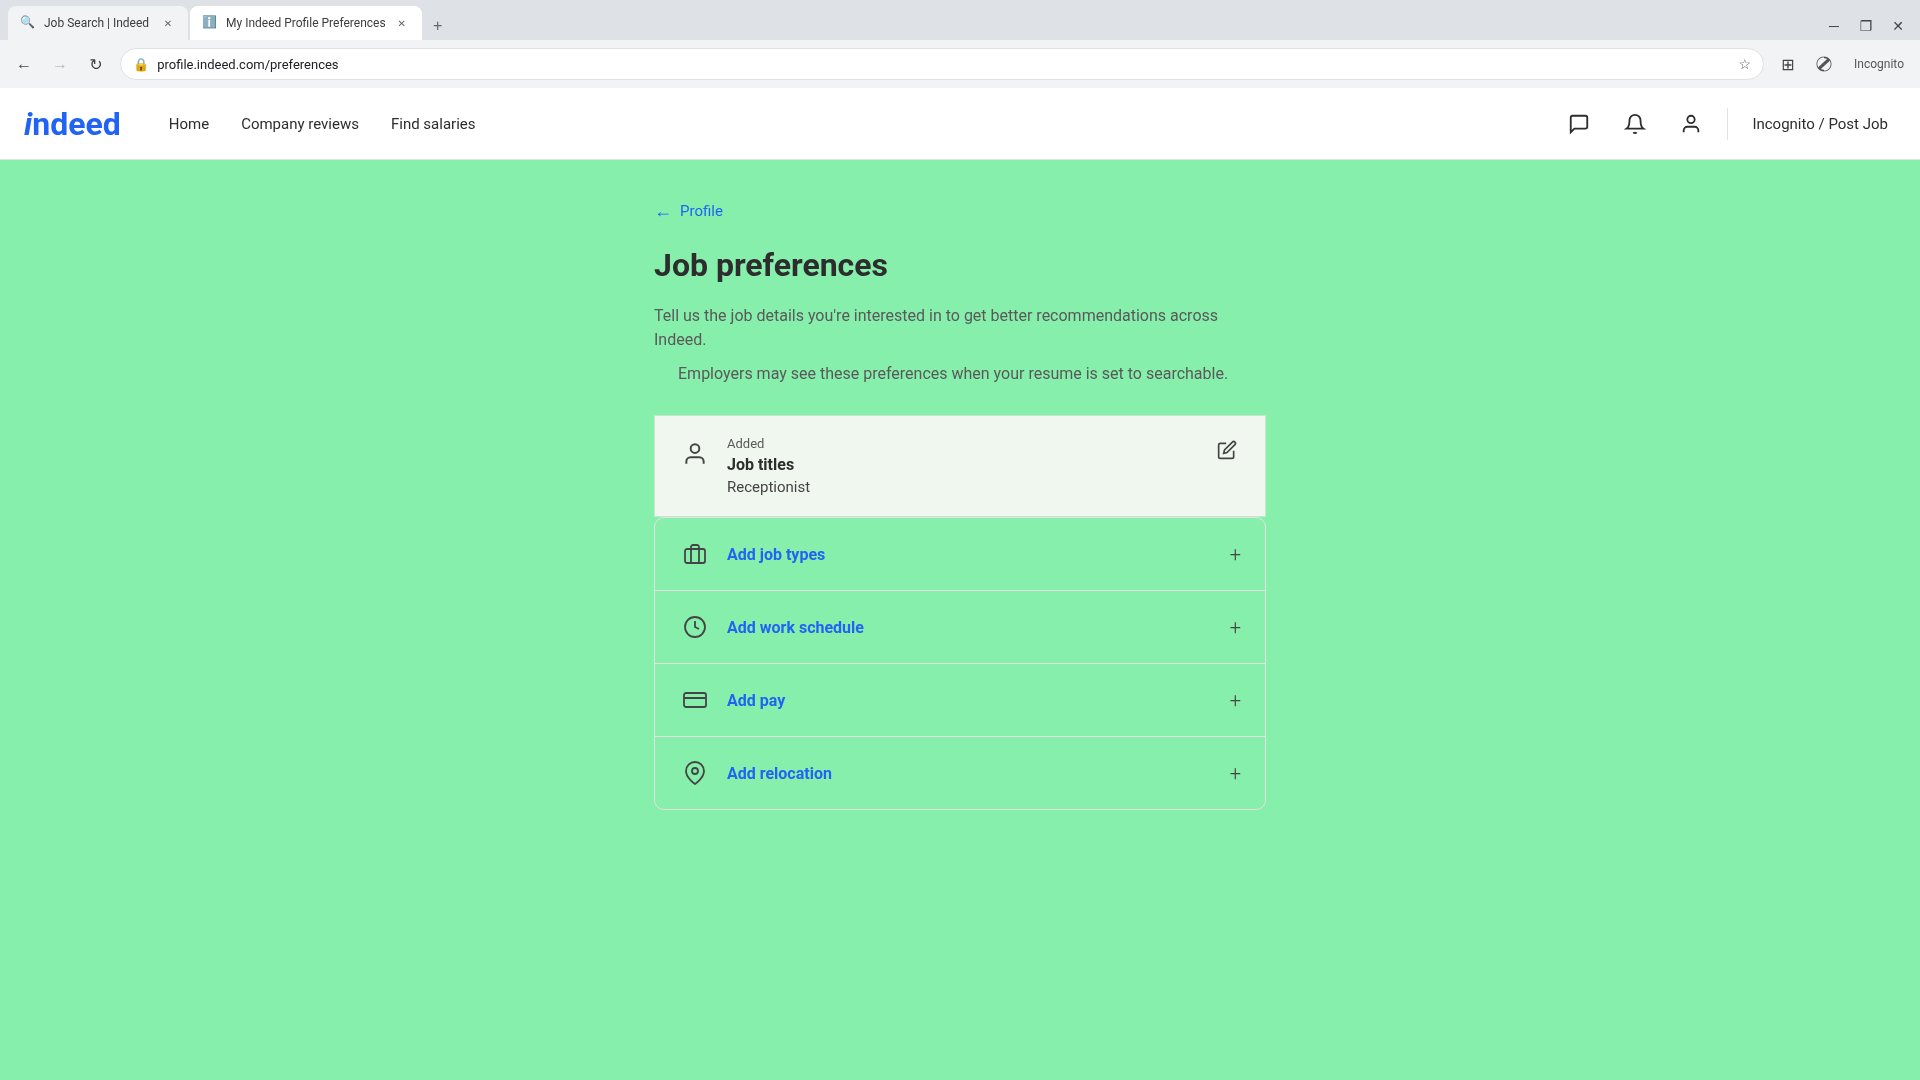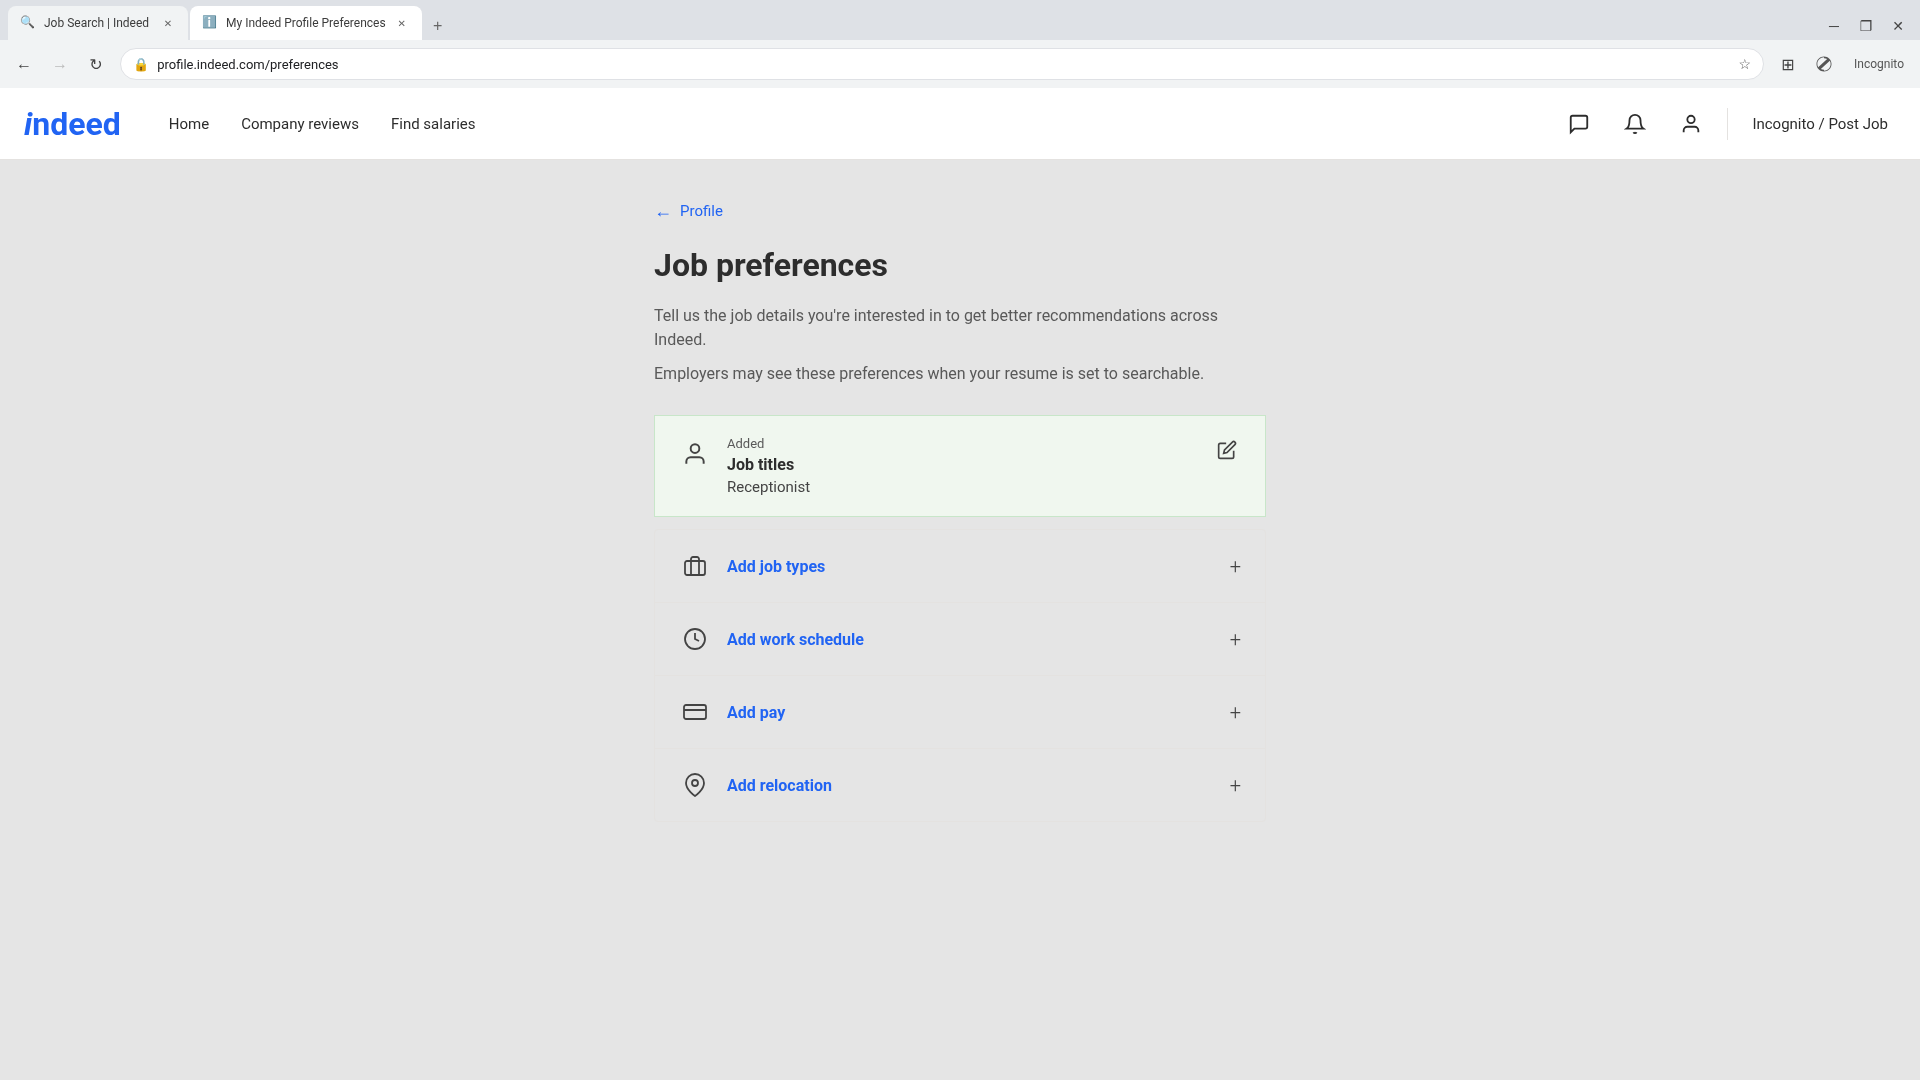"indeed" .page-content { background: #e5e5e5 -> #86efac }
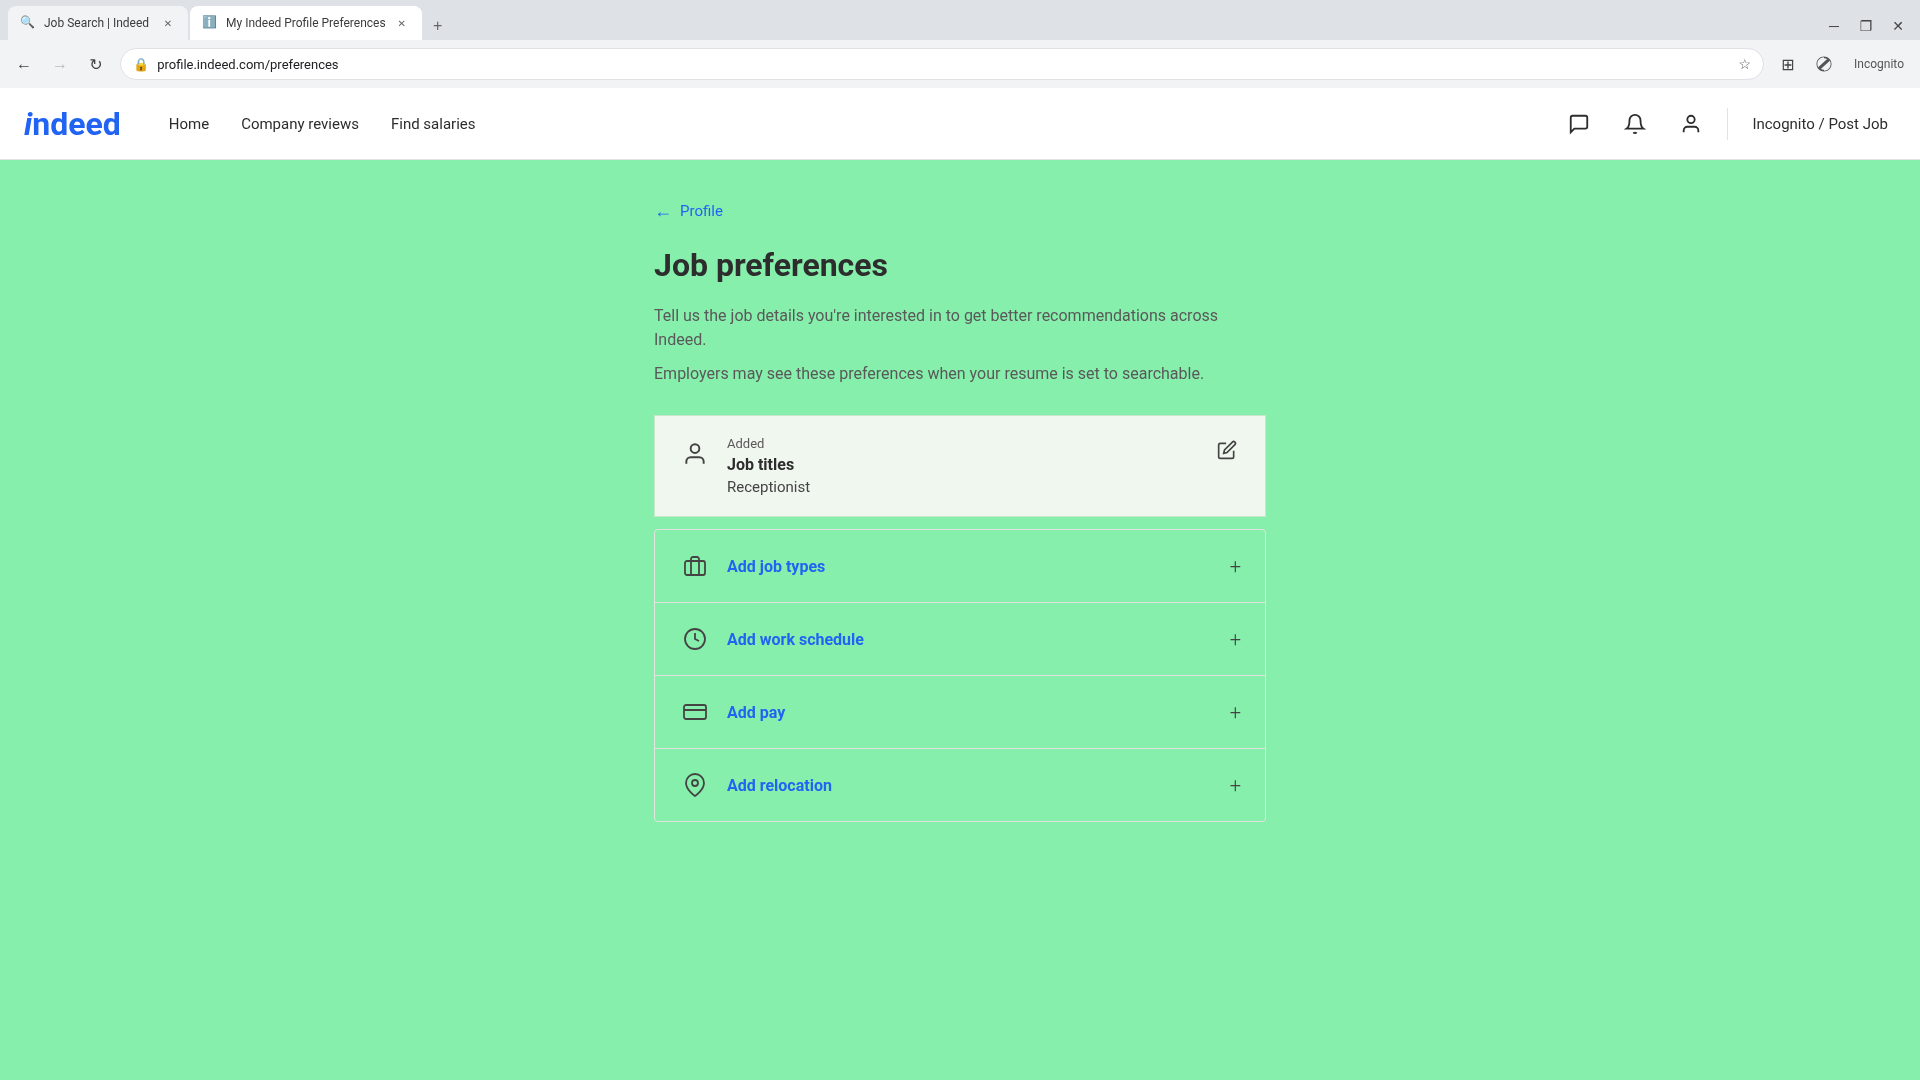"Employers may see these preferences" .page-note { margin-left: none -> 24px }
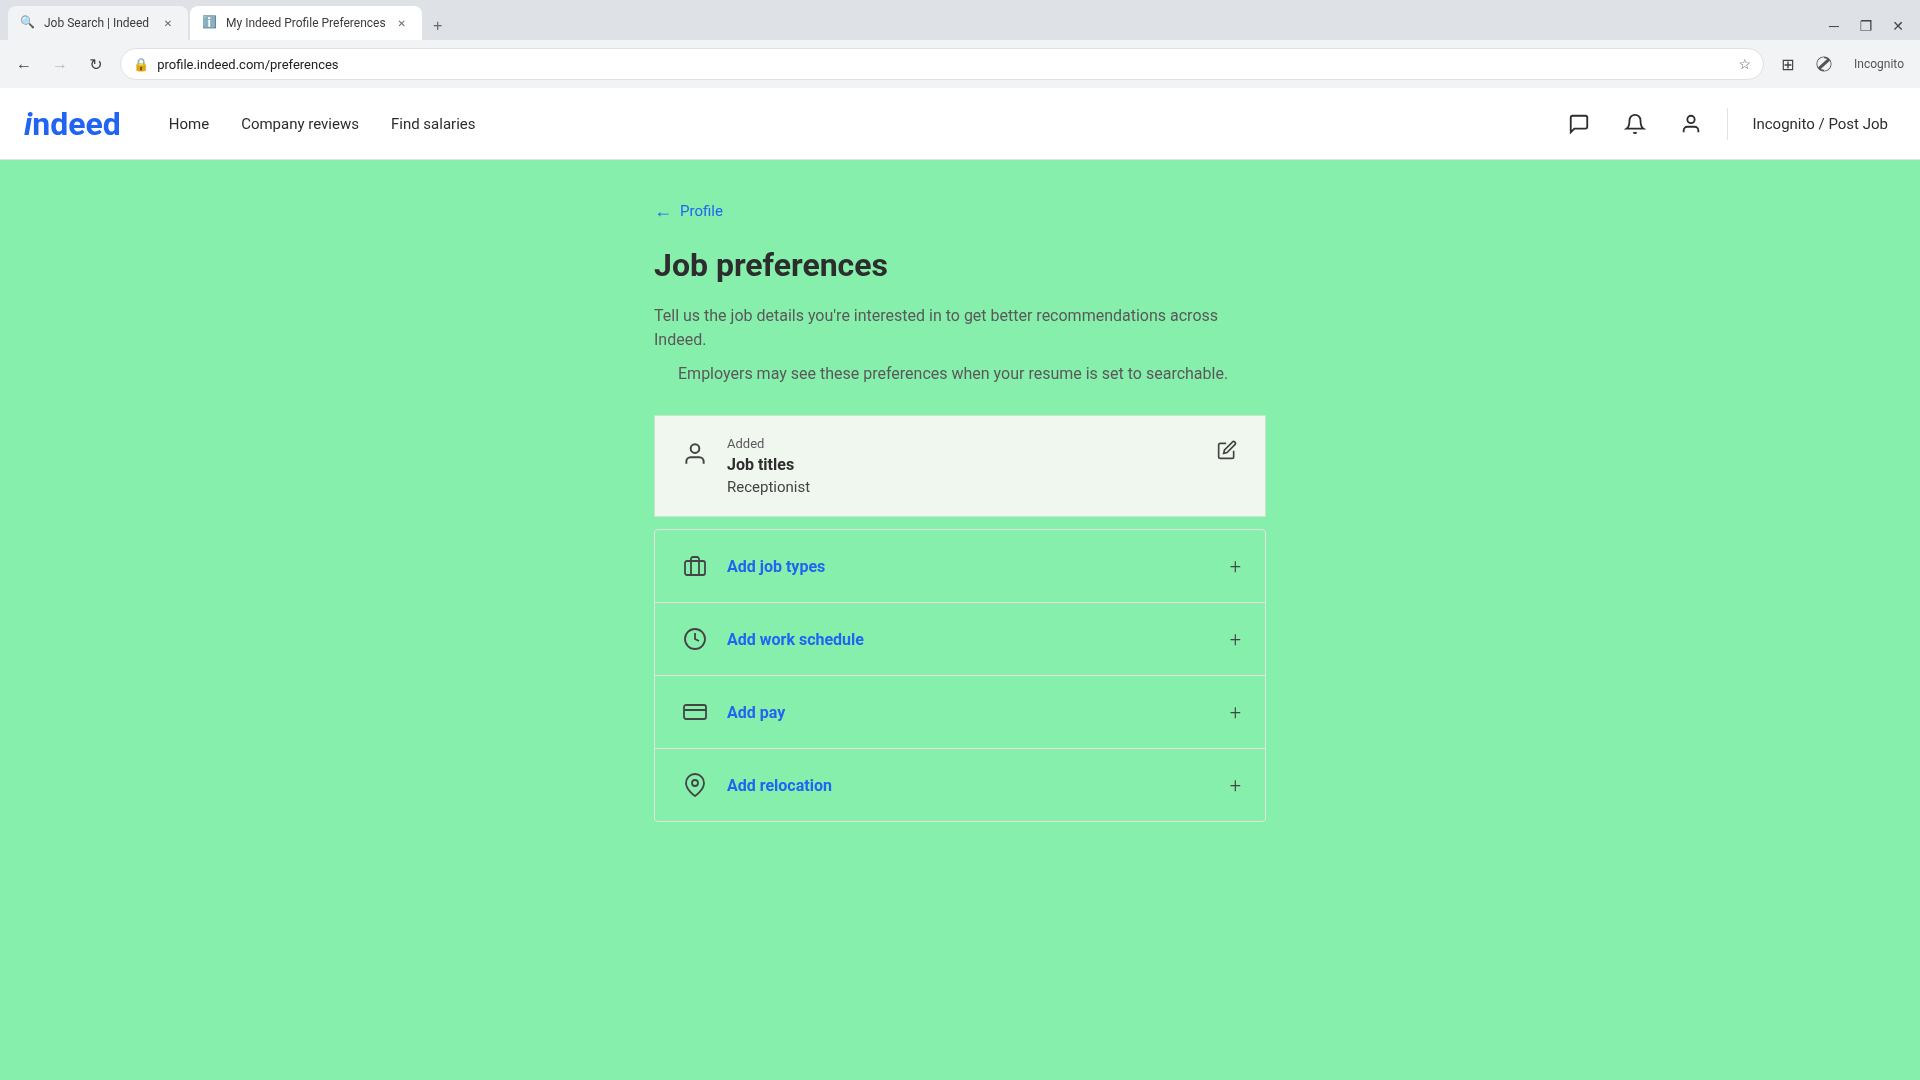"Add job types" .prefs-list { border-radius: 4px -> 10px; margin-top: 12px -> 0 }
